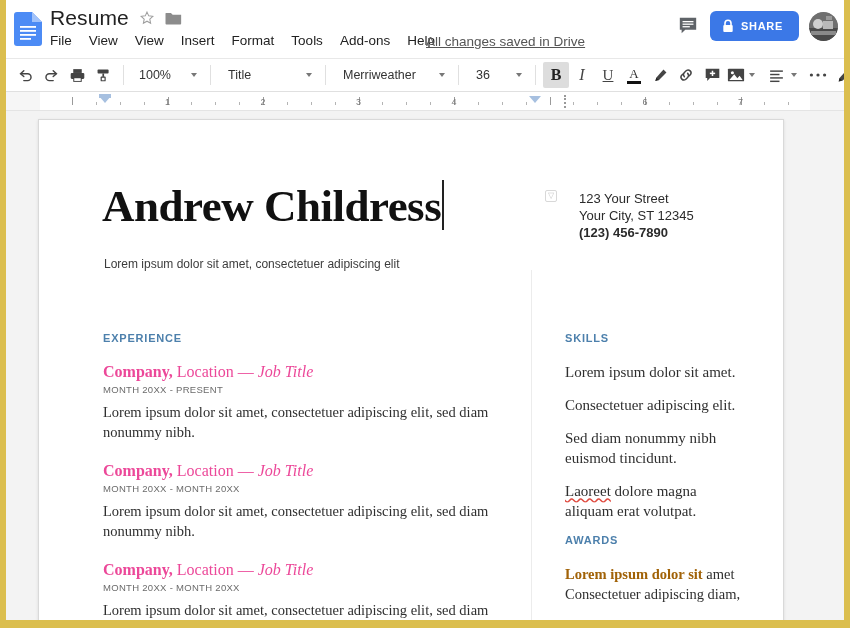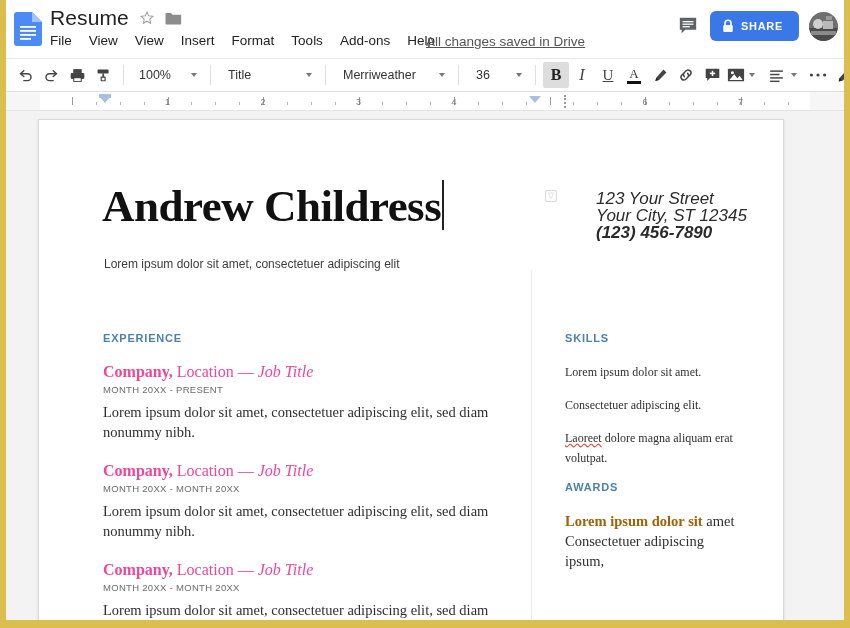"123 Your Street" #contact { font-size: 17px -> 13px; font-style: italic -> none; left: 557px -> 540px }
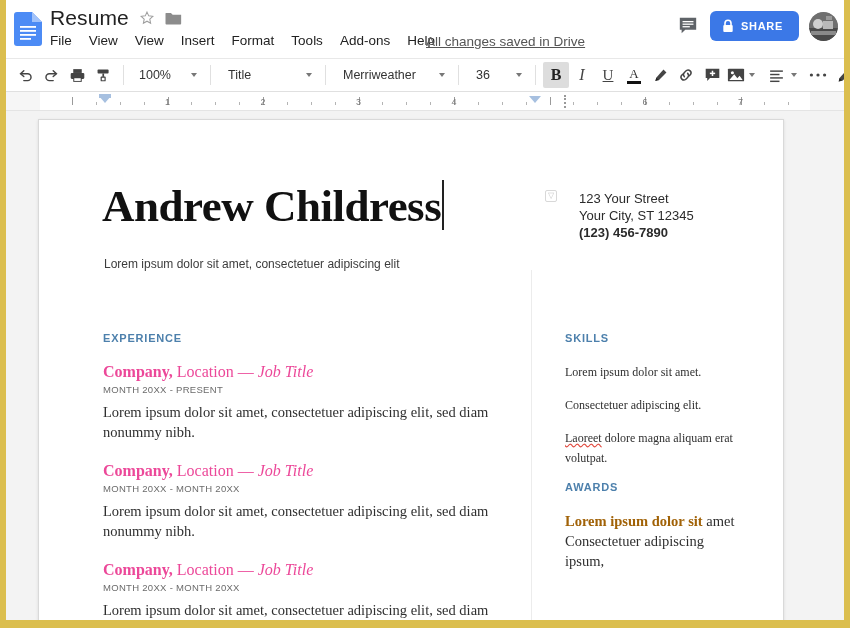"Lorem ipsum dolor sit amet." .skill { font-size: 12px -> 15px }
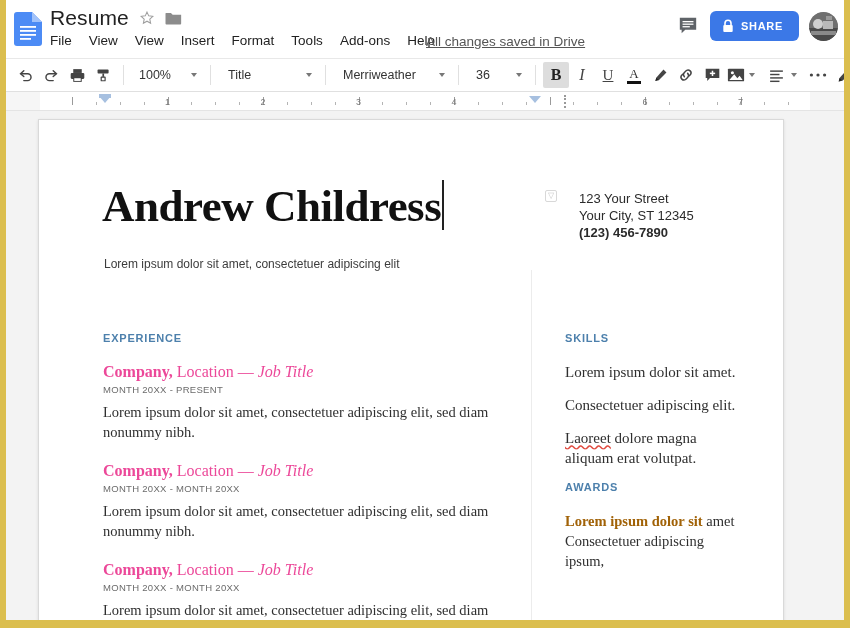"Sed diam nonummy nibh euismod" div.skill { html: none -> <div>Sed diam nonummy nibh euismod tincidunt.</div> }
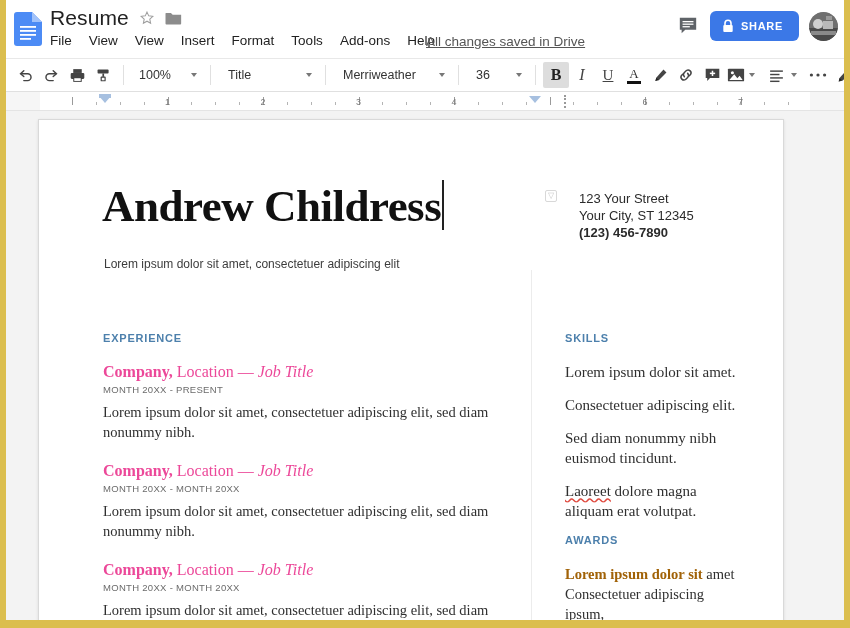"Consectetuer adipiscing ipsum," span { text: ipsum -> diam }
